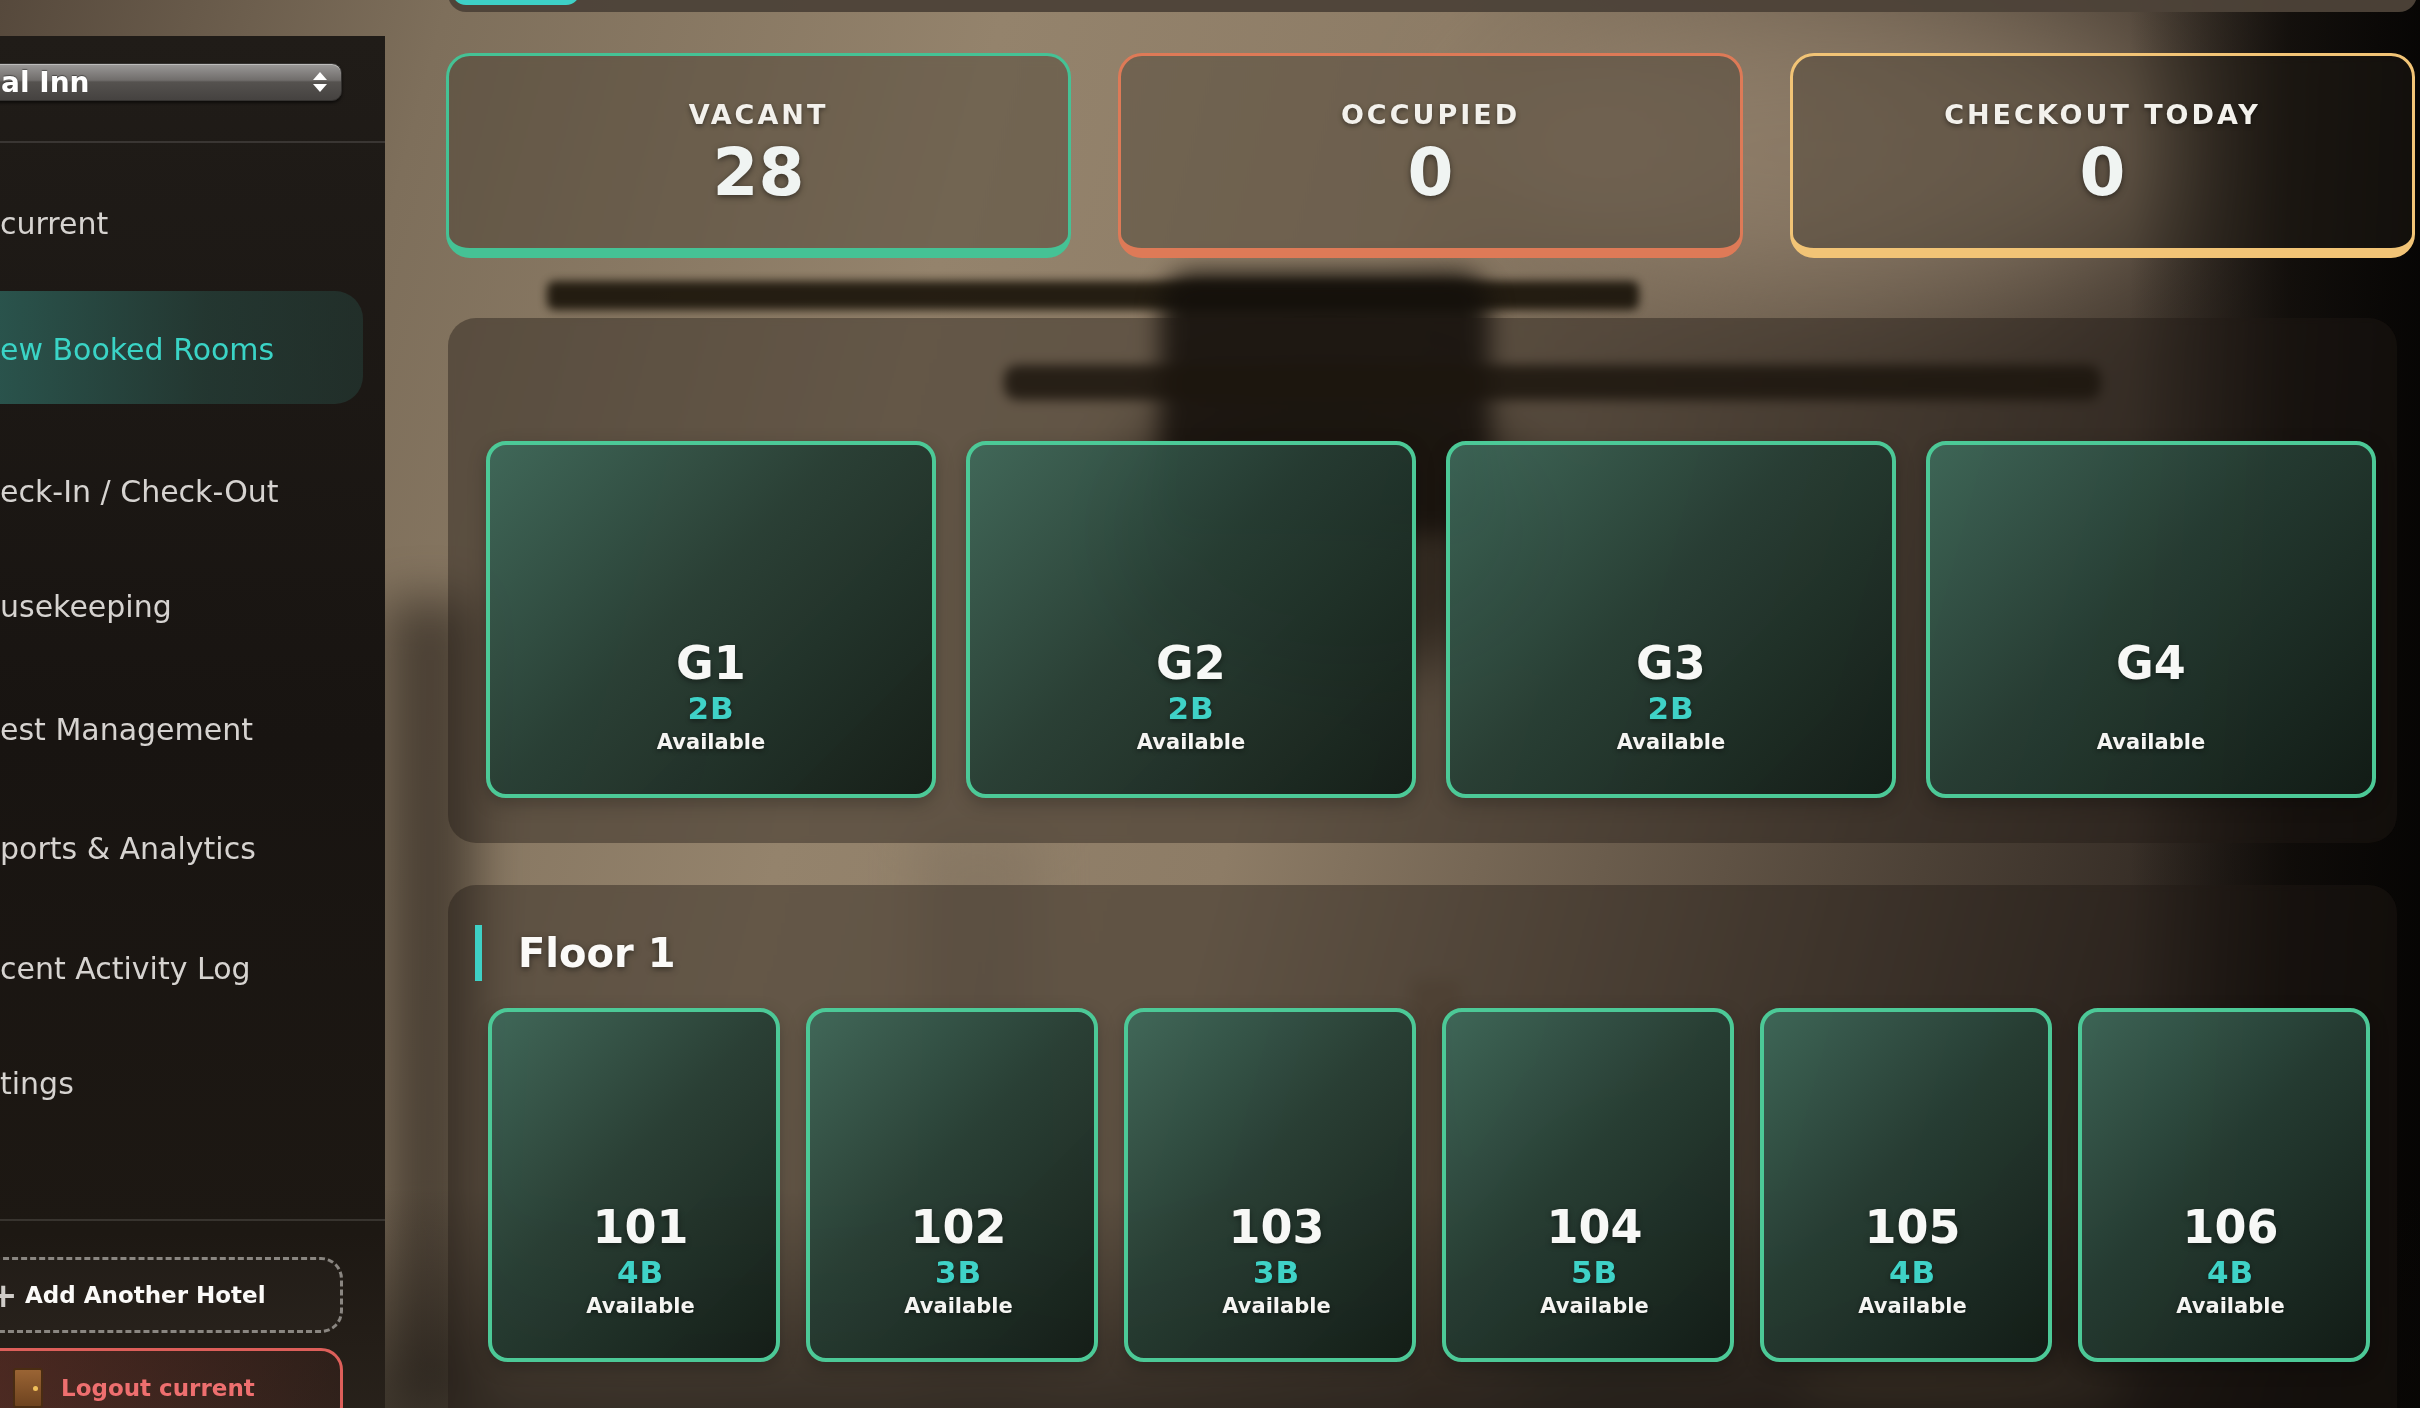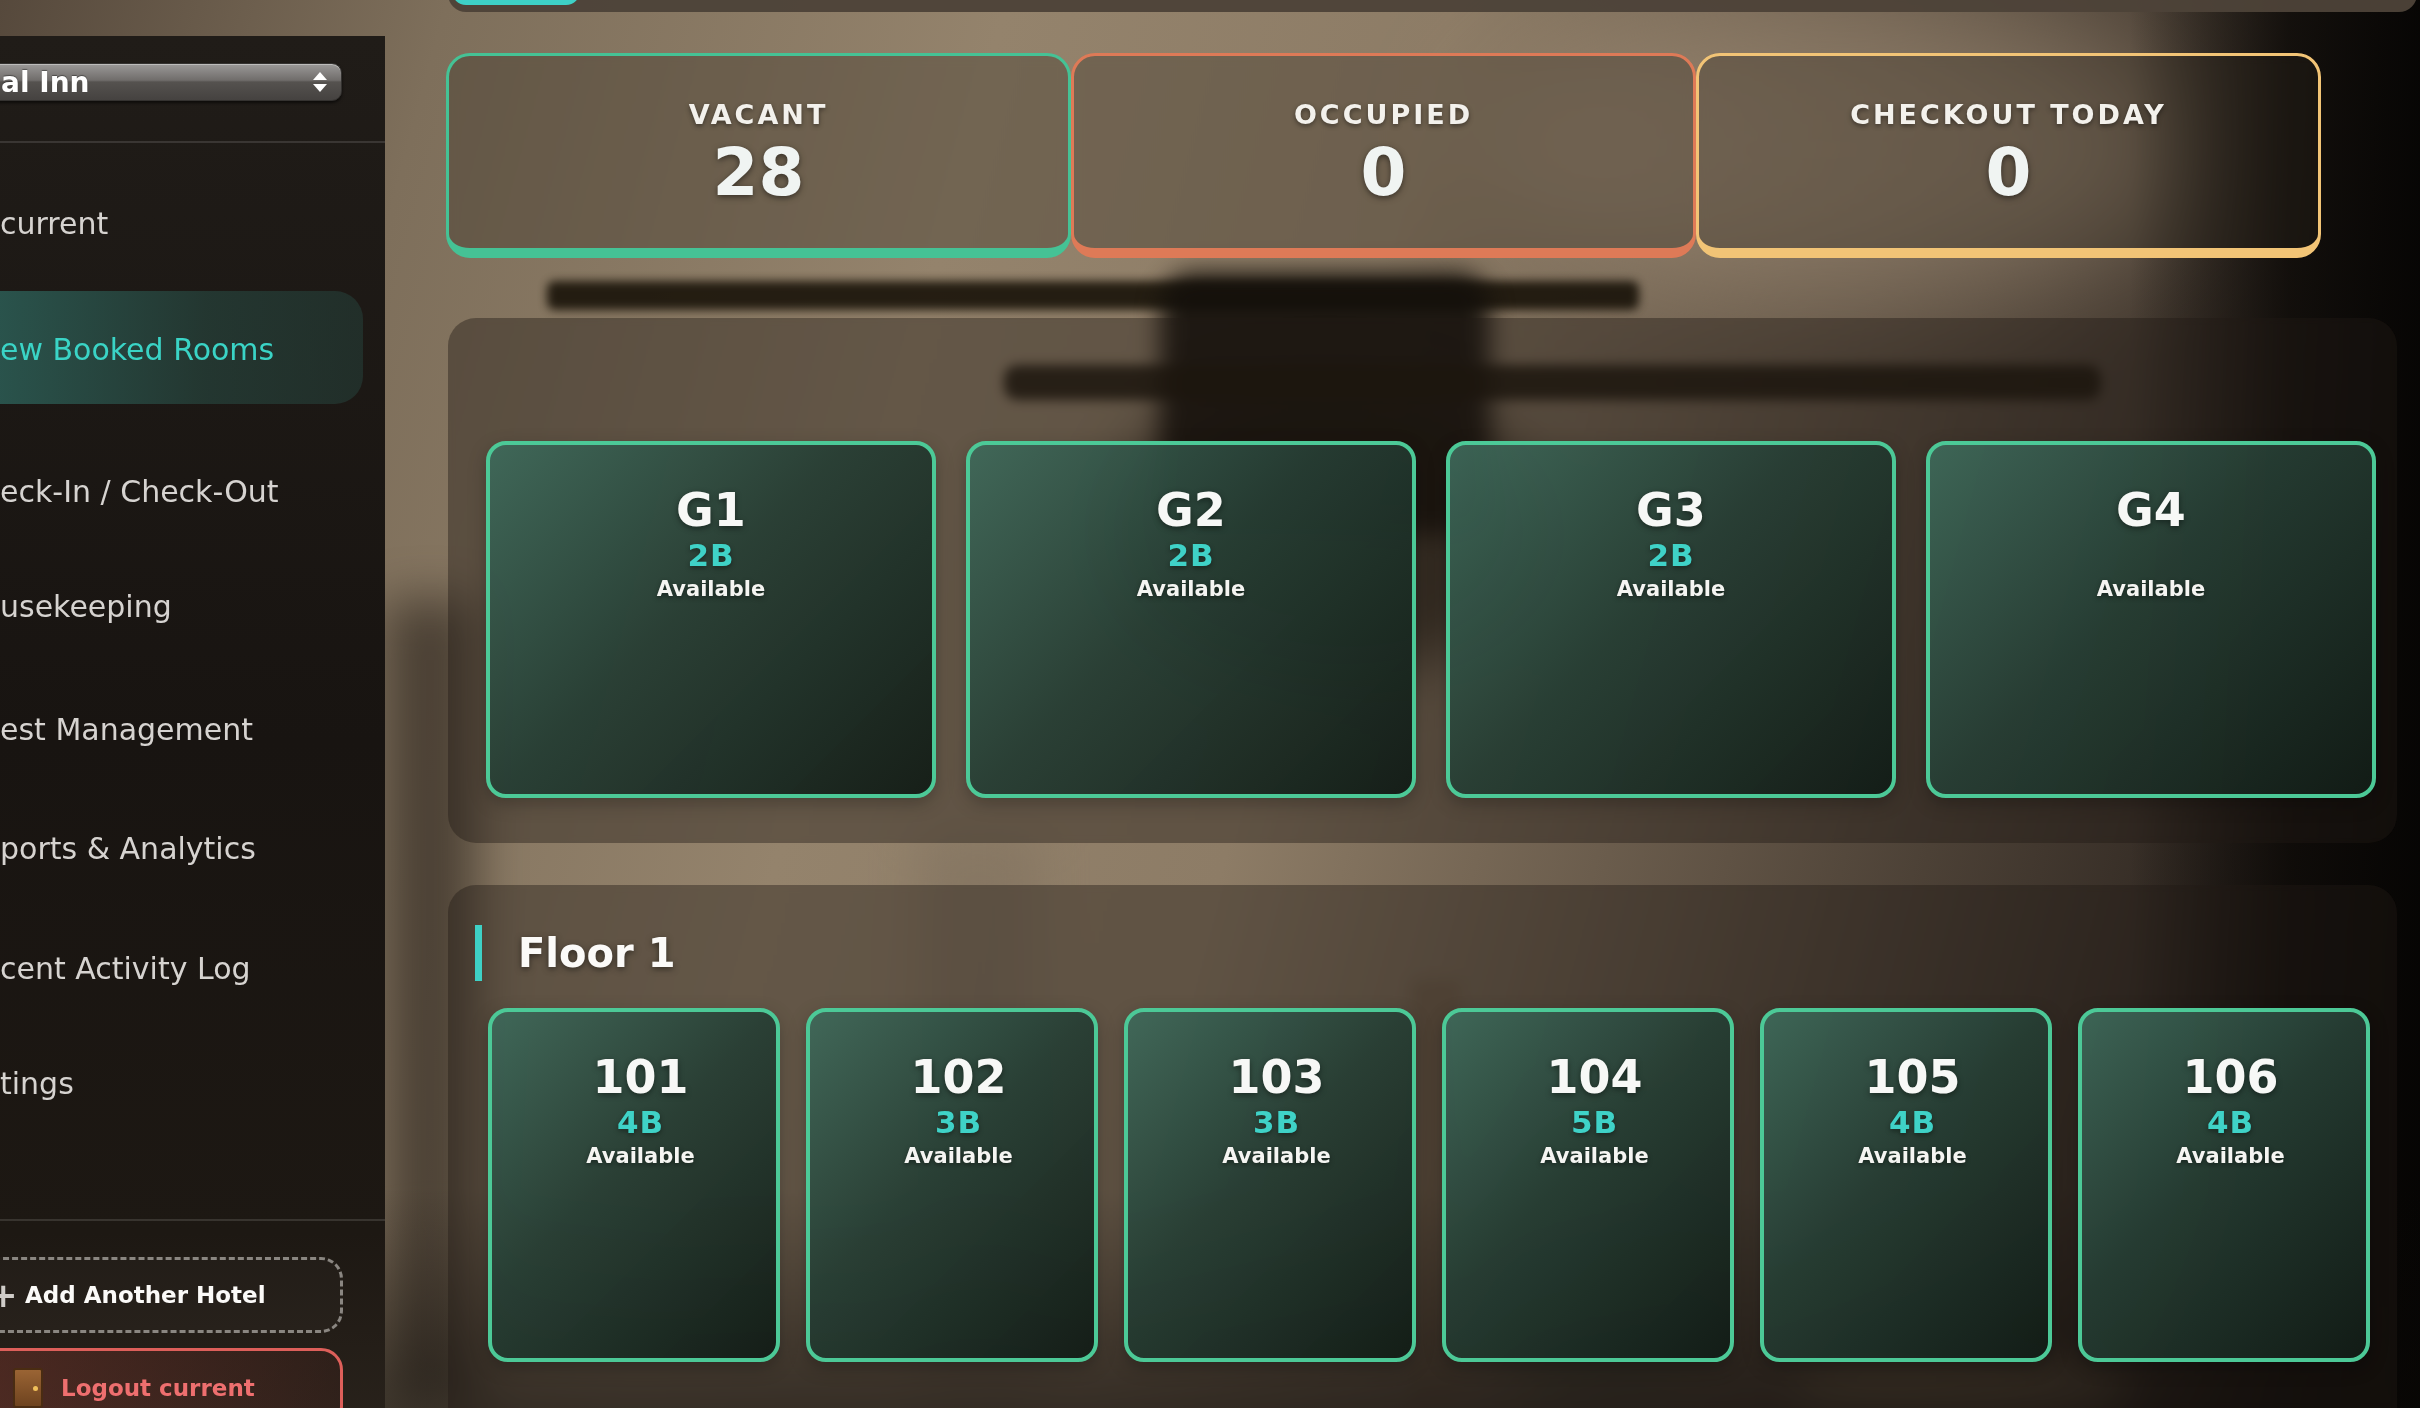"VACANT" .stats { gap: none -> 47px }
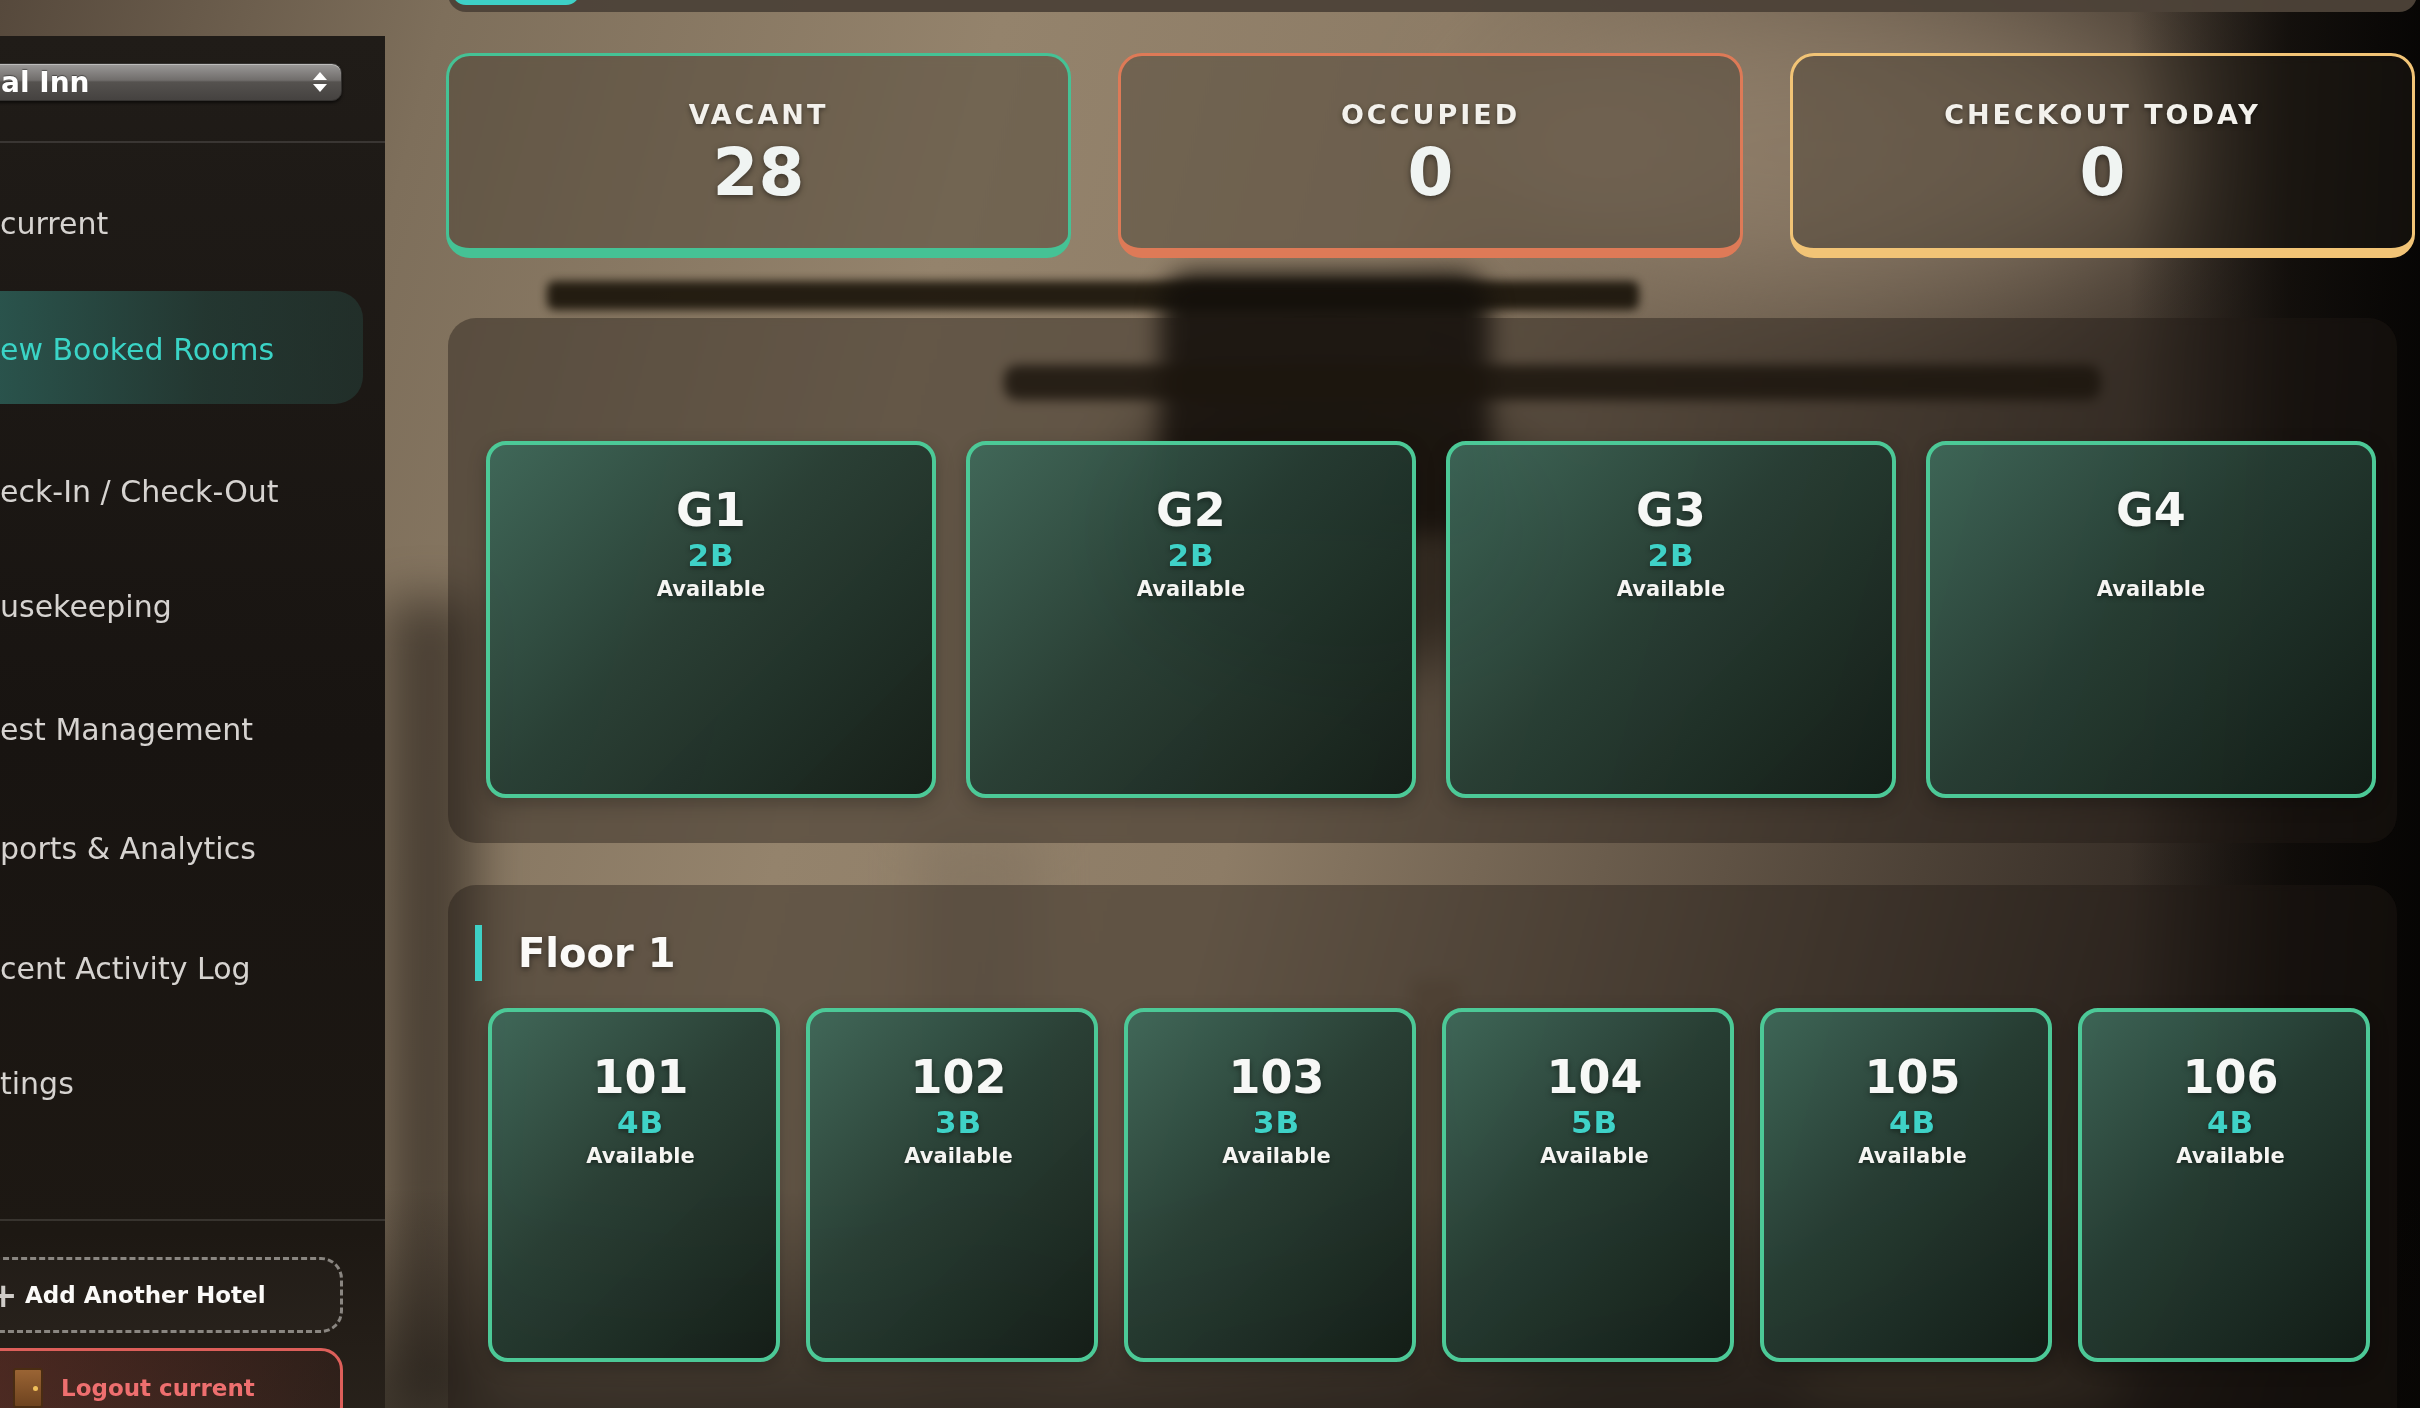"G1" .room-card { justify-content: flex-start -> flex-end }
